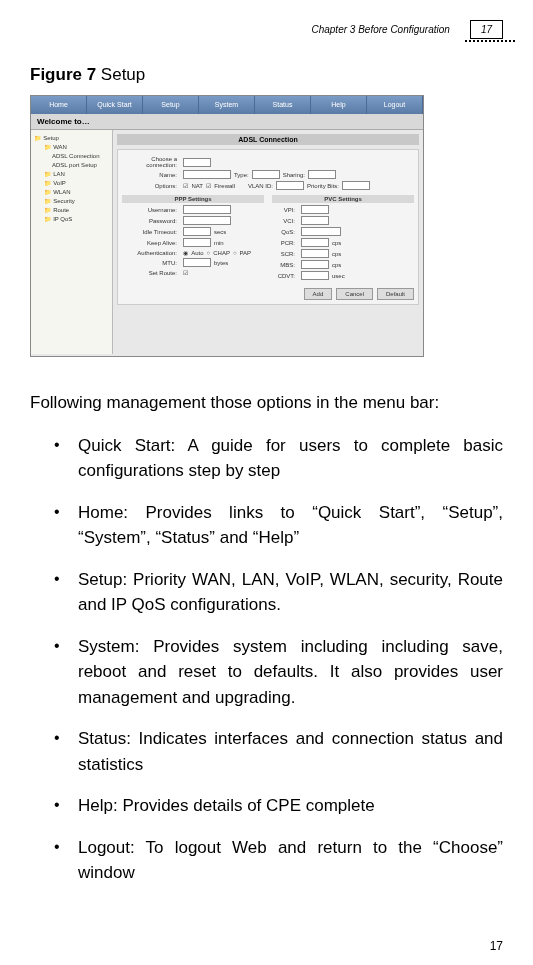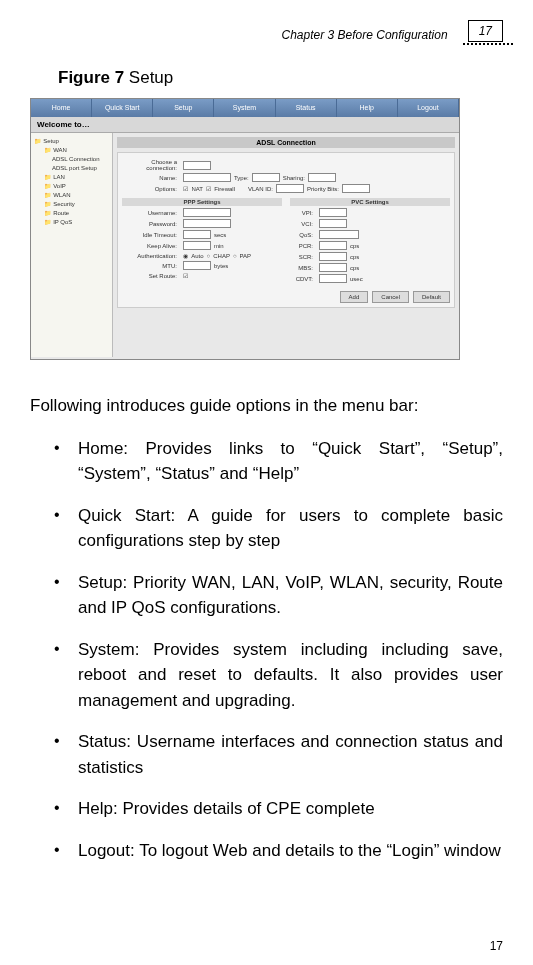"Chapter 3 Before Configuration" .header { align-items: flex-end -> center; font-size: 12px -> 10px }
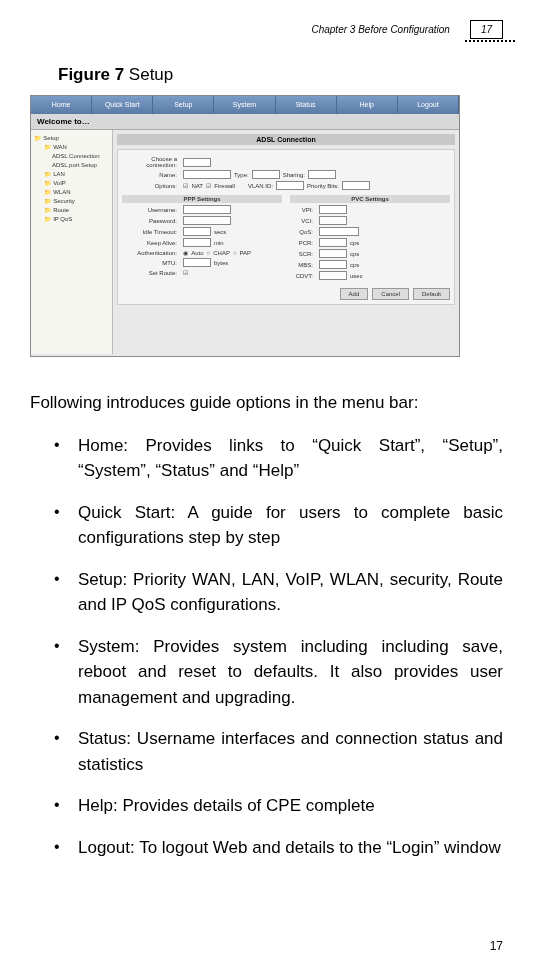"Figure 7" .figure-label b { margin-left: 28px -> none }
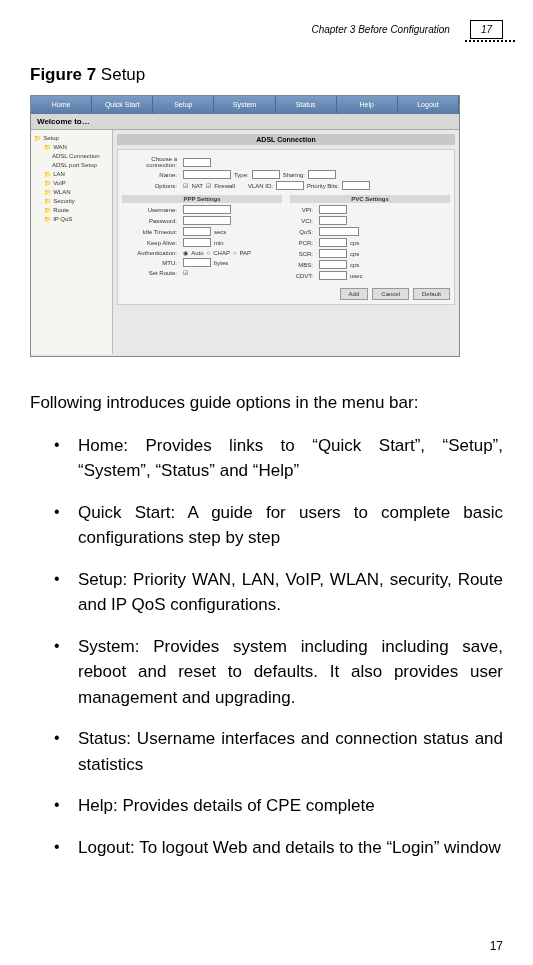"Welcome to…" .screenshot { width: 430px -> 394px }
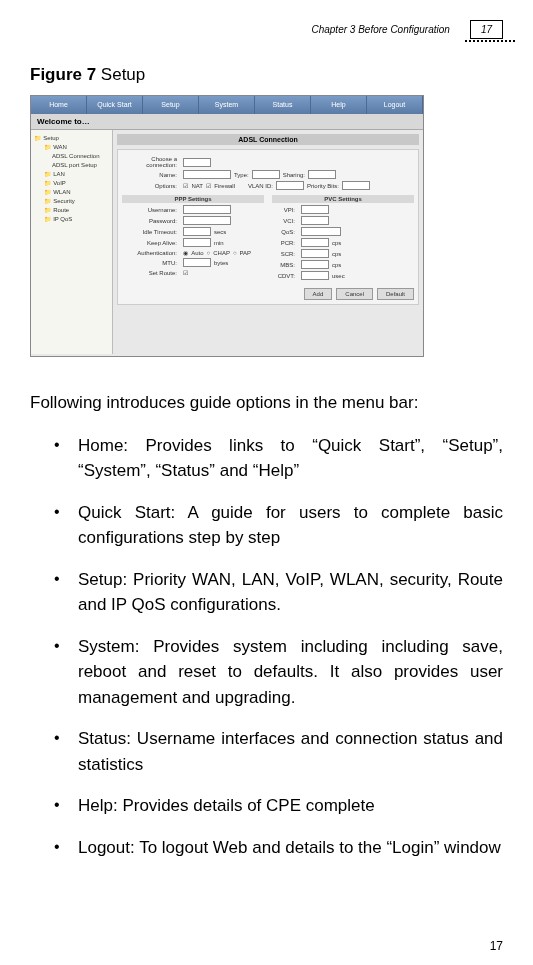"Following introduces guide options in" p.intro { text: introduces guide -> management those }
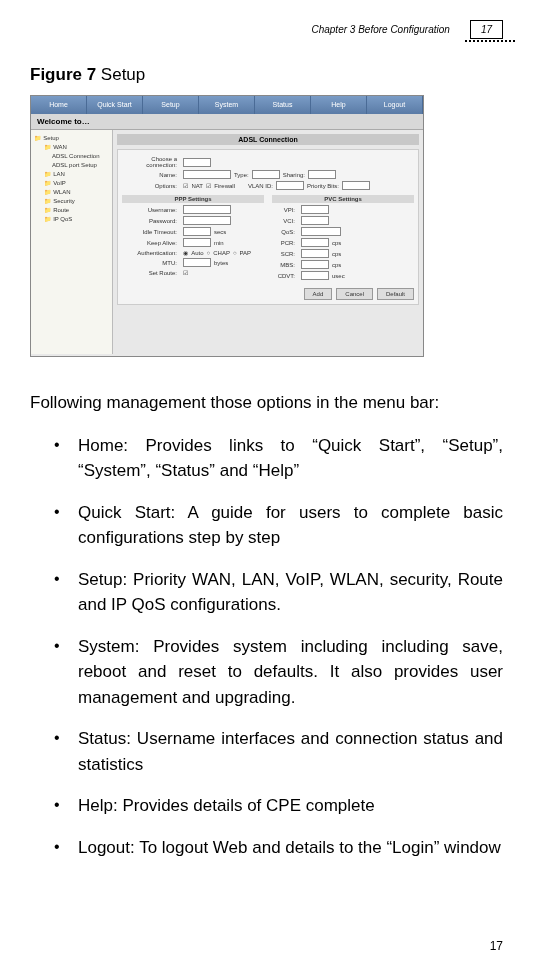"Home: Provides links to “Quick" li { order: before "Quick Start: A guide for" -> after "Quick Start: A guide for" }
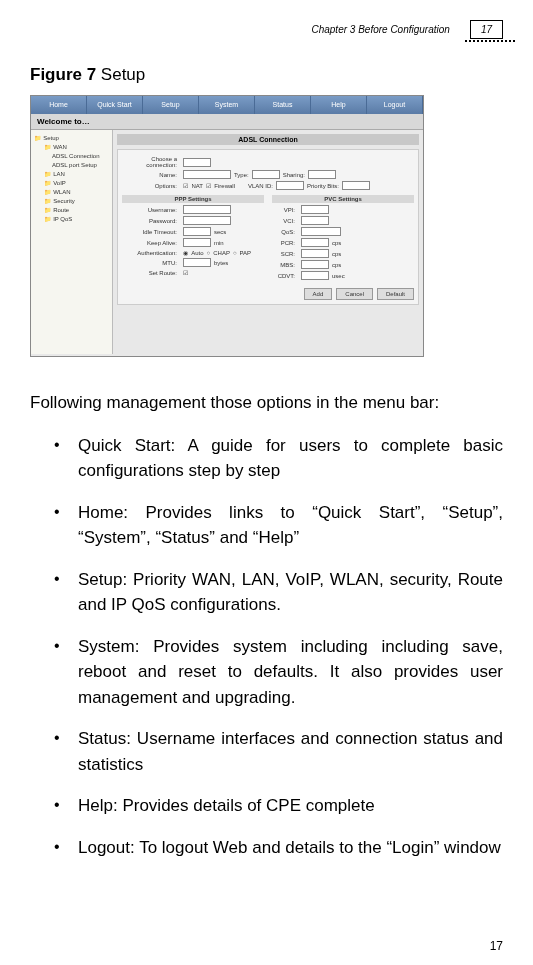"Status: Username interfaces and" li { text: Username -> Indicates }
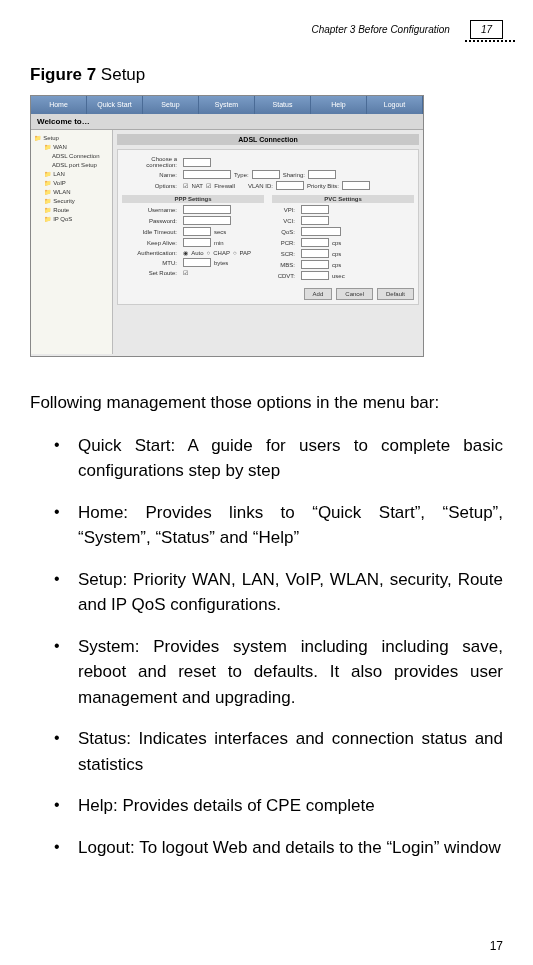"Logout: To logout Web and" li { text: details to the “Login -> return to the “Choose }
